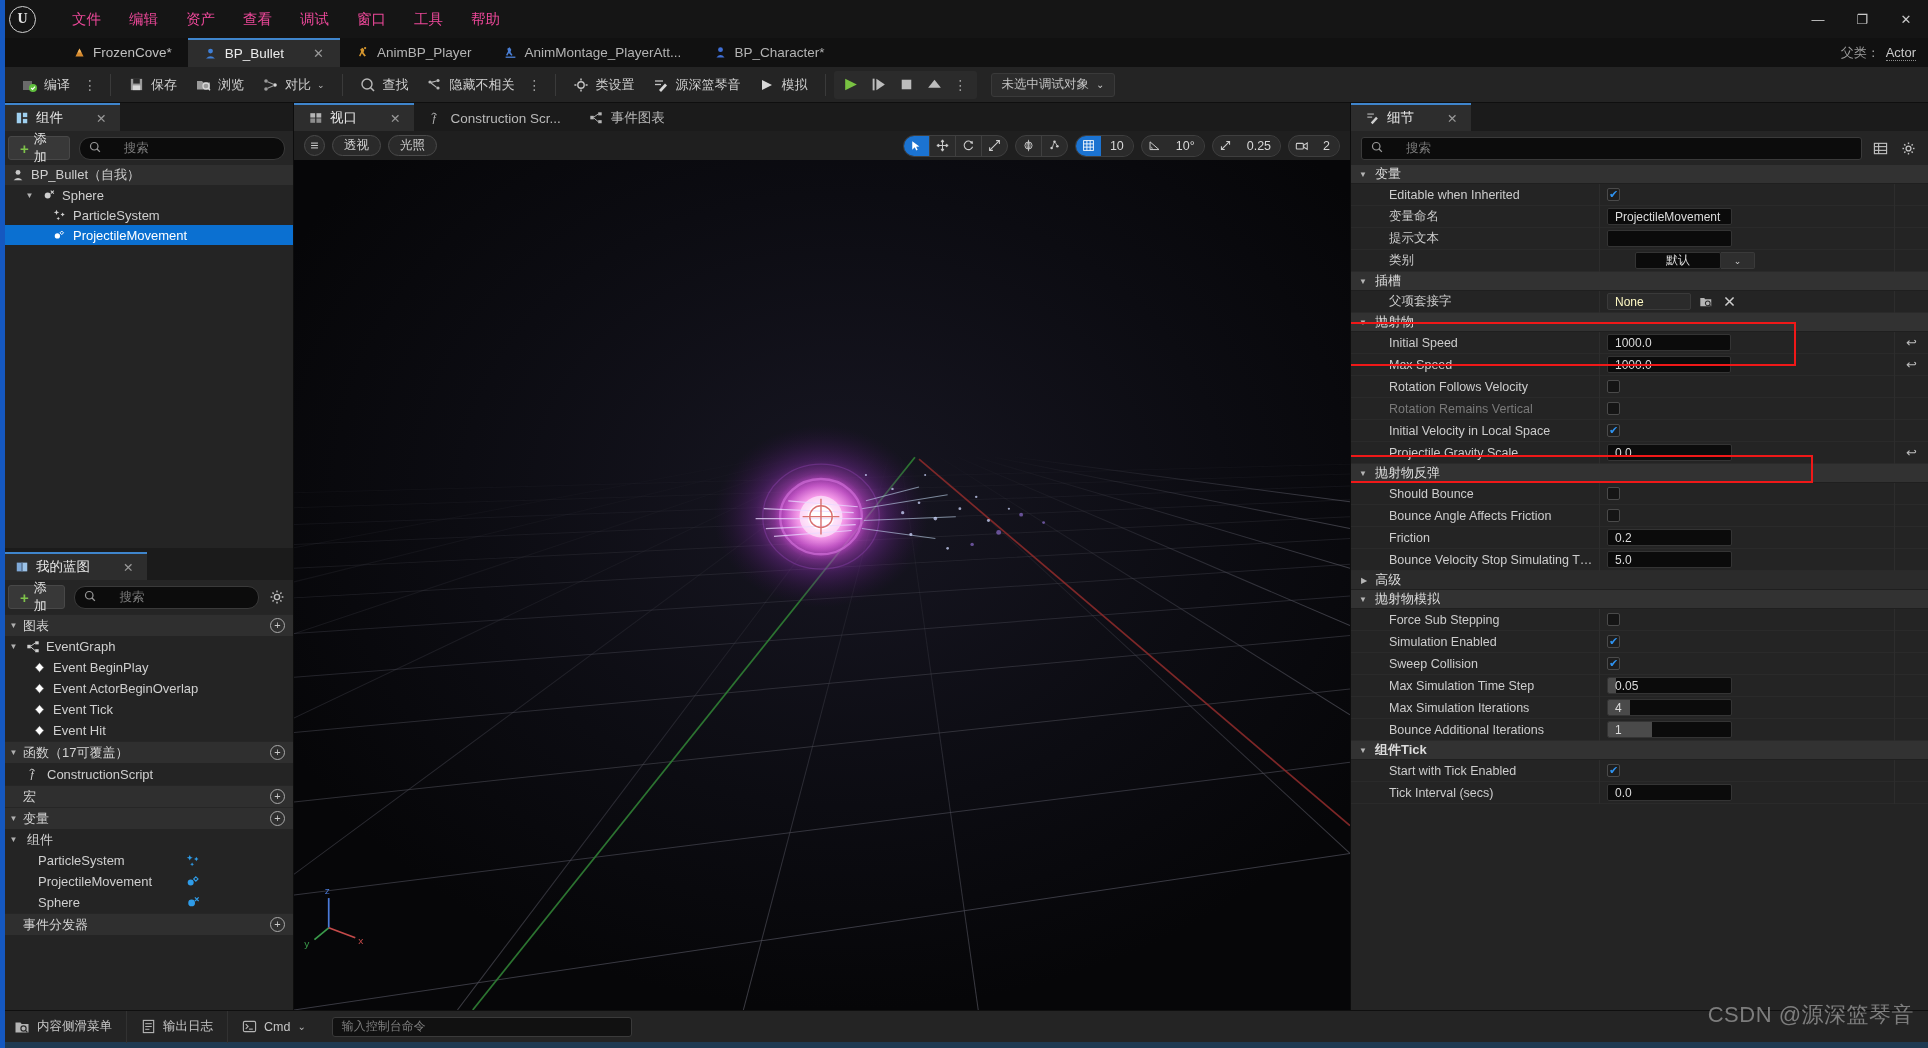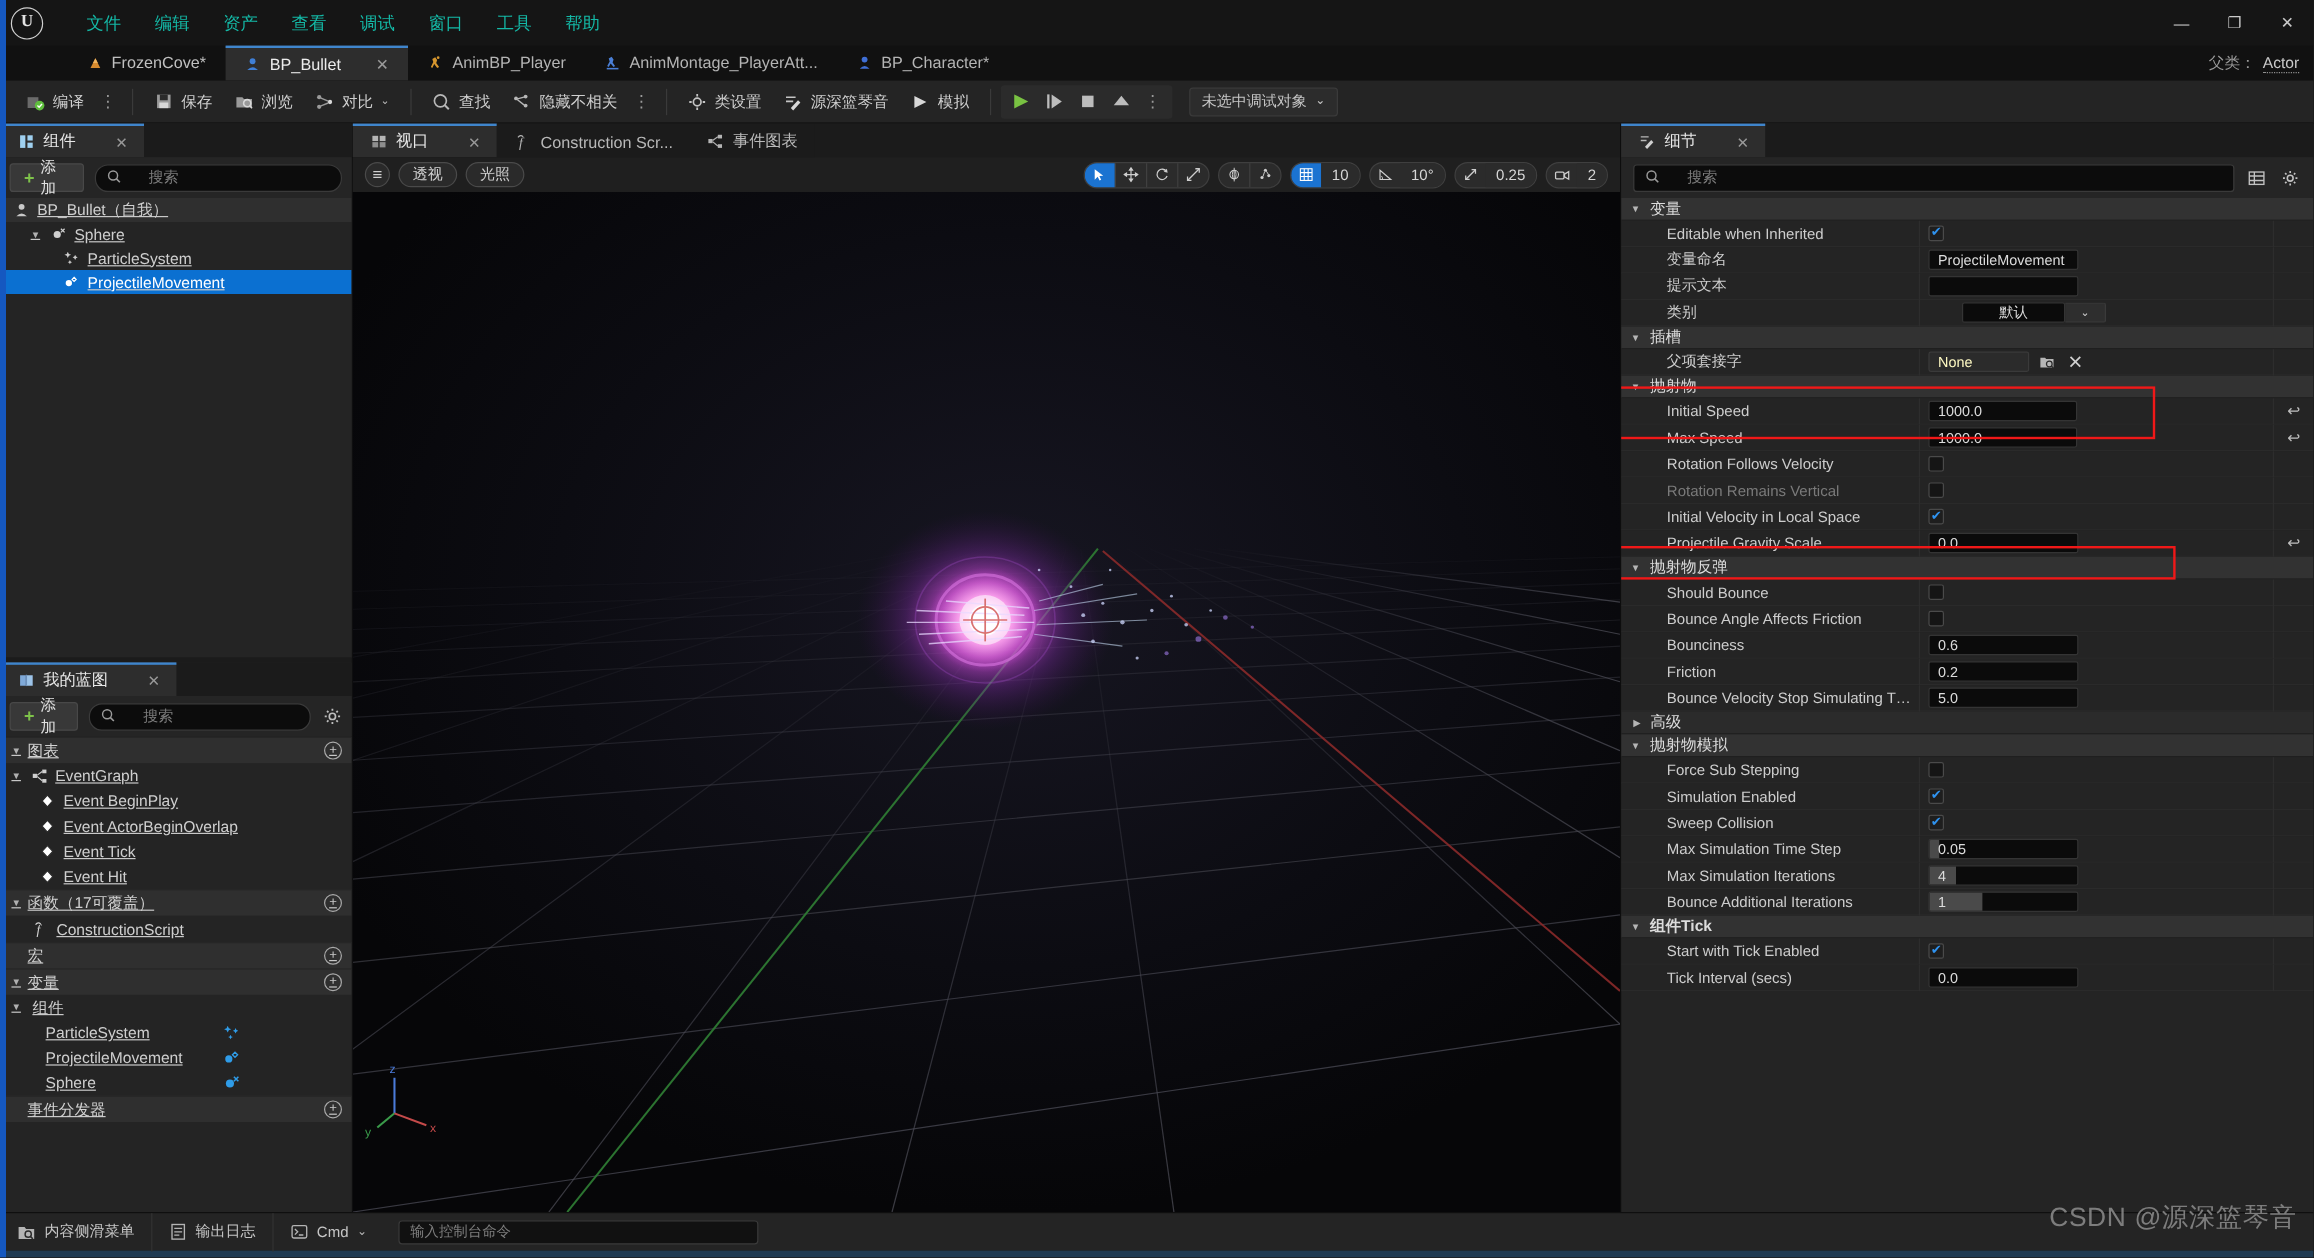"文件" .menu-item { color: #14b8a6 -> #ec4899 }
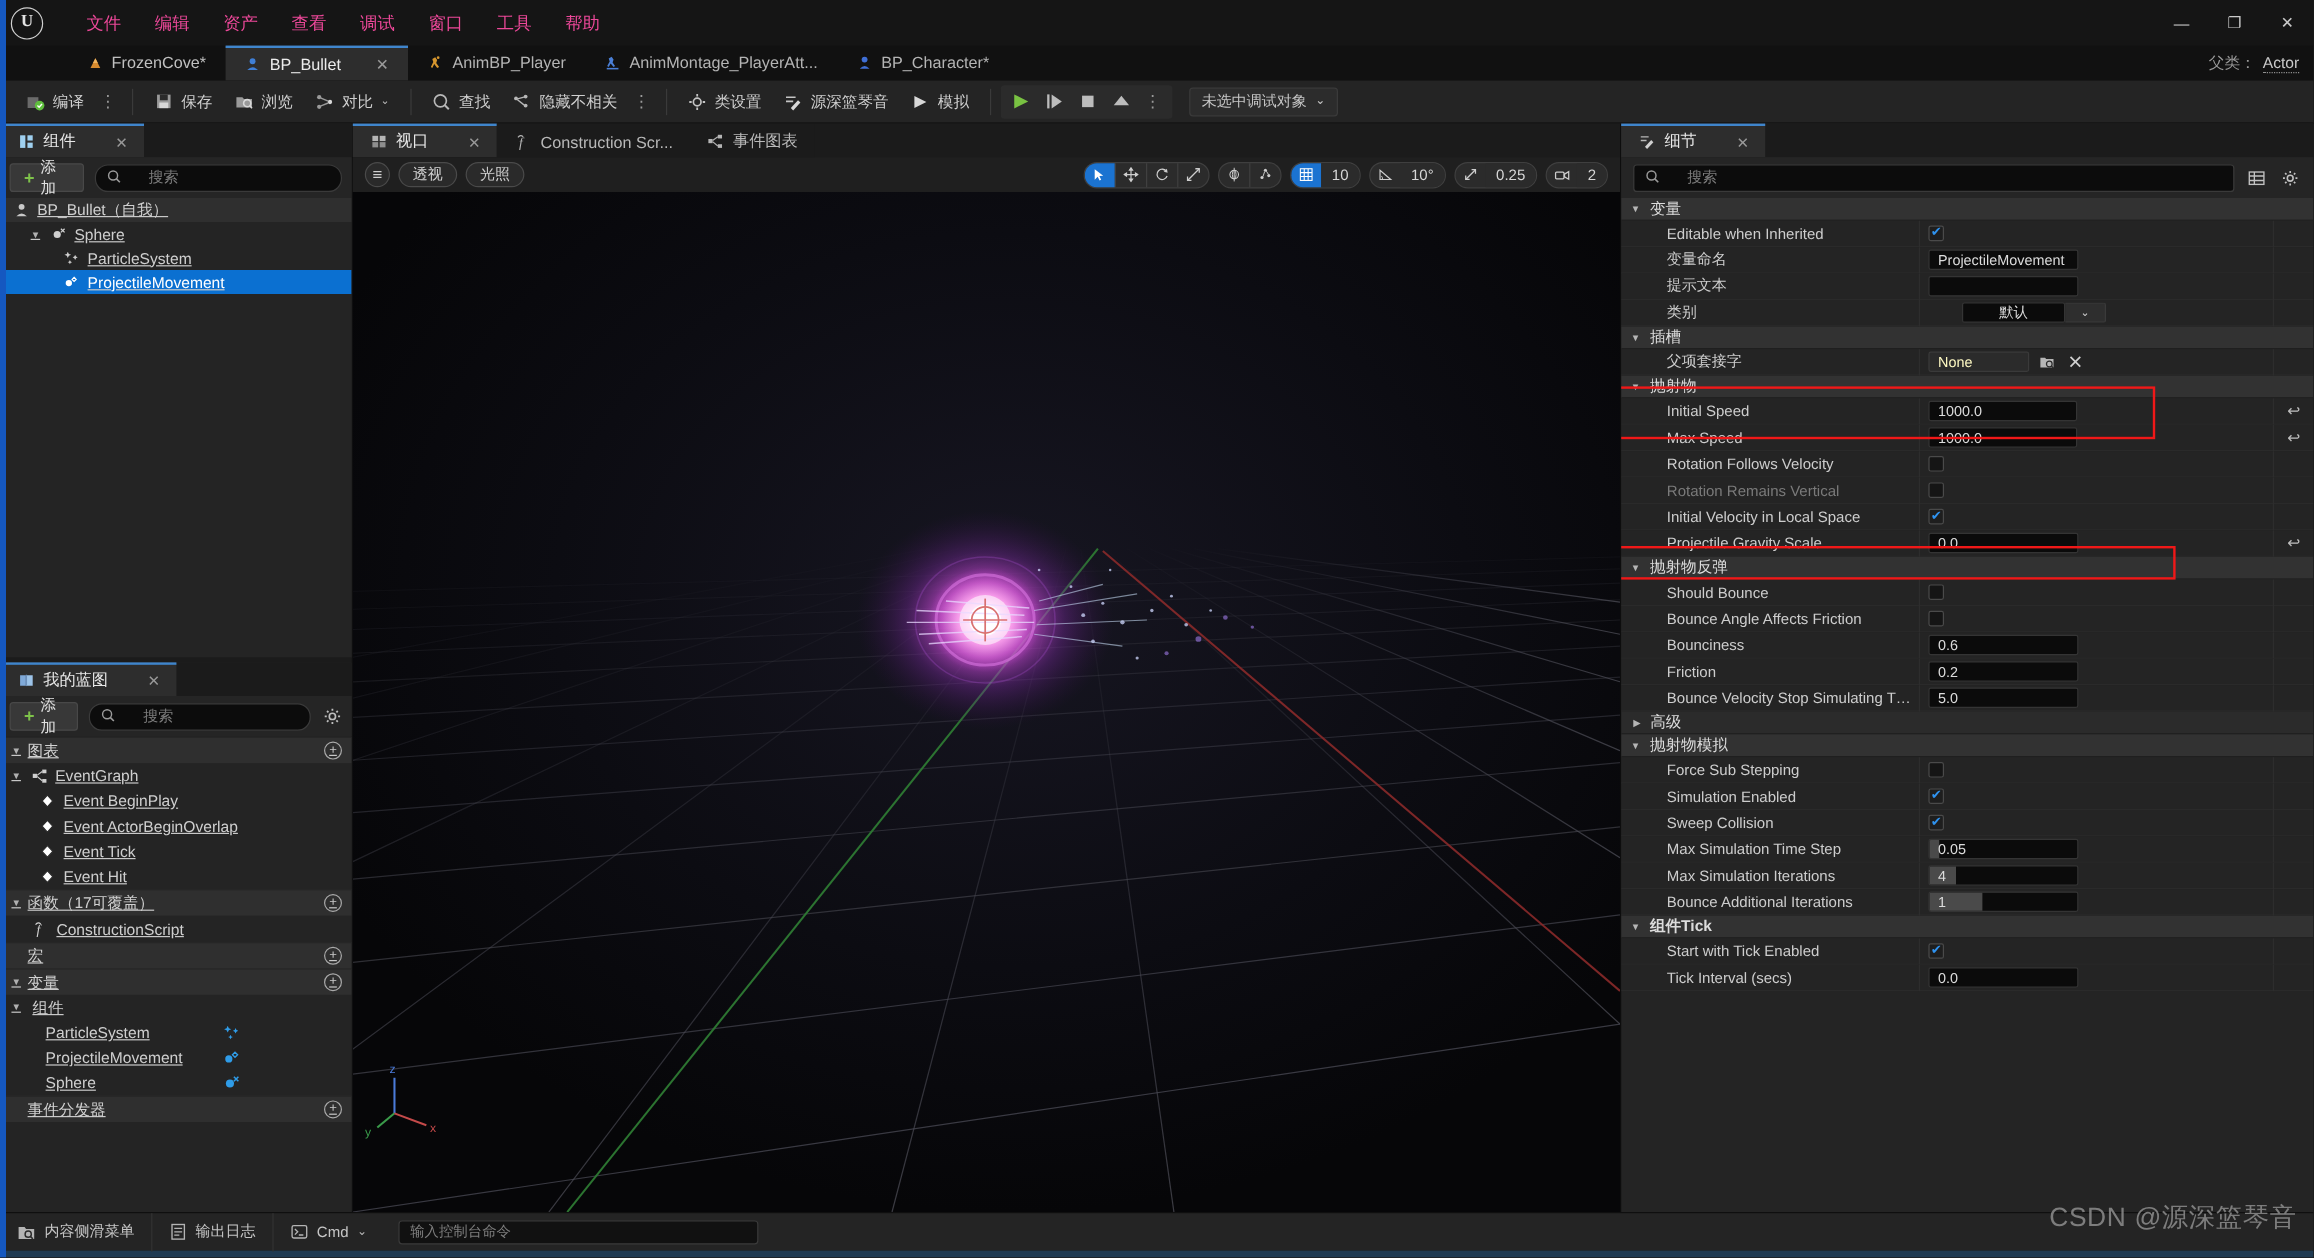"BP_Bullet（自我）" .tree { text-decoration: underline -> none }
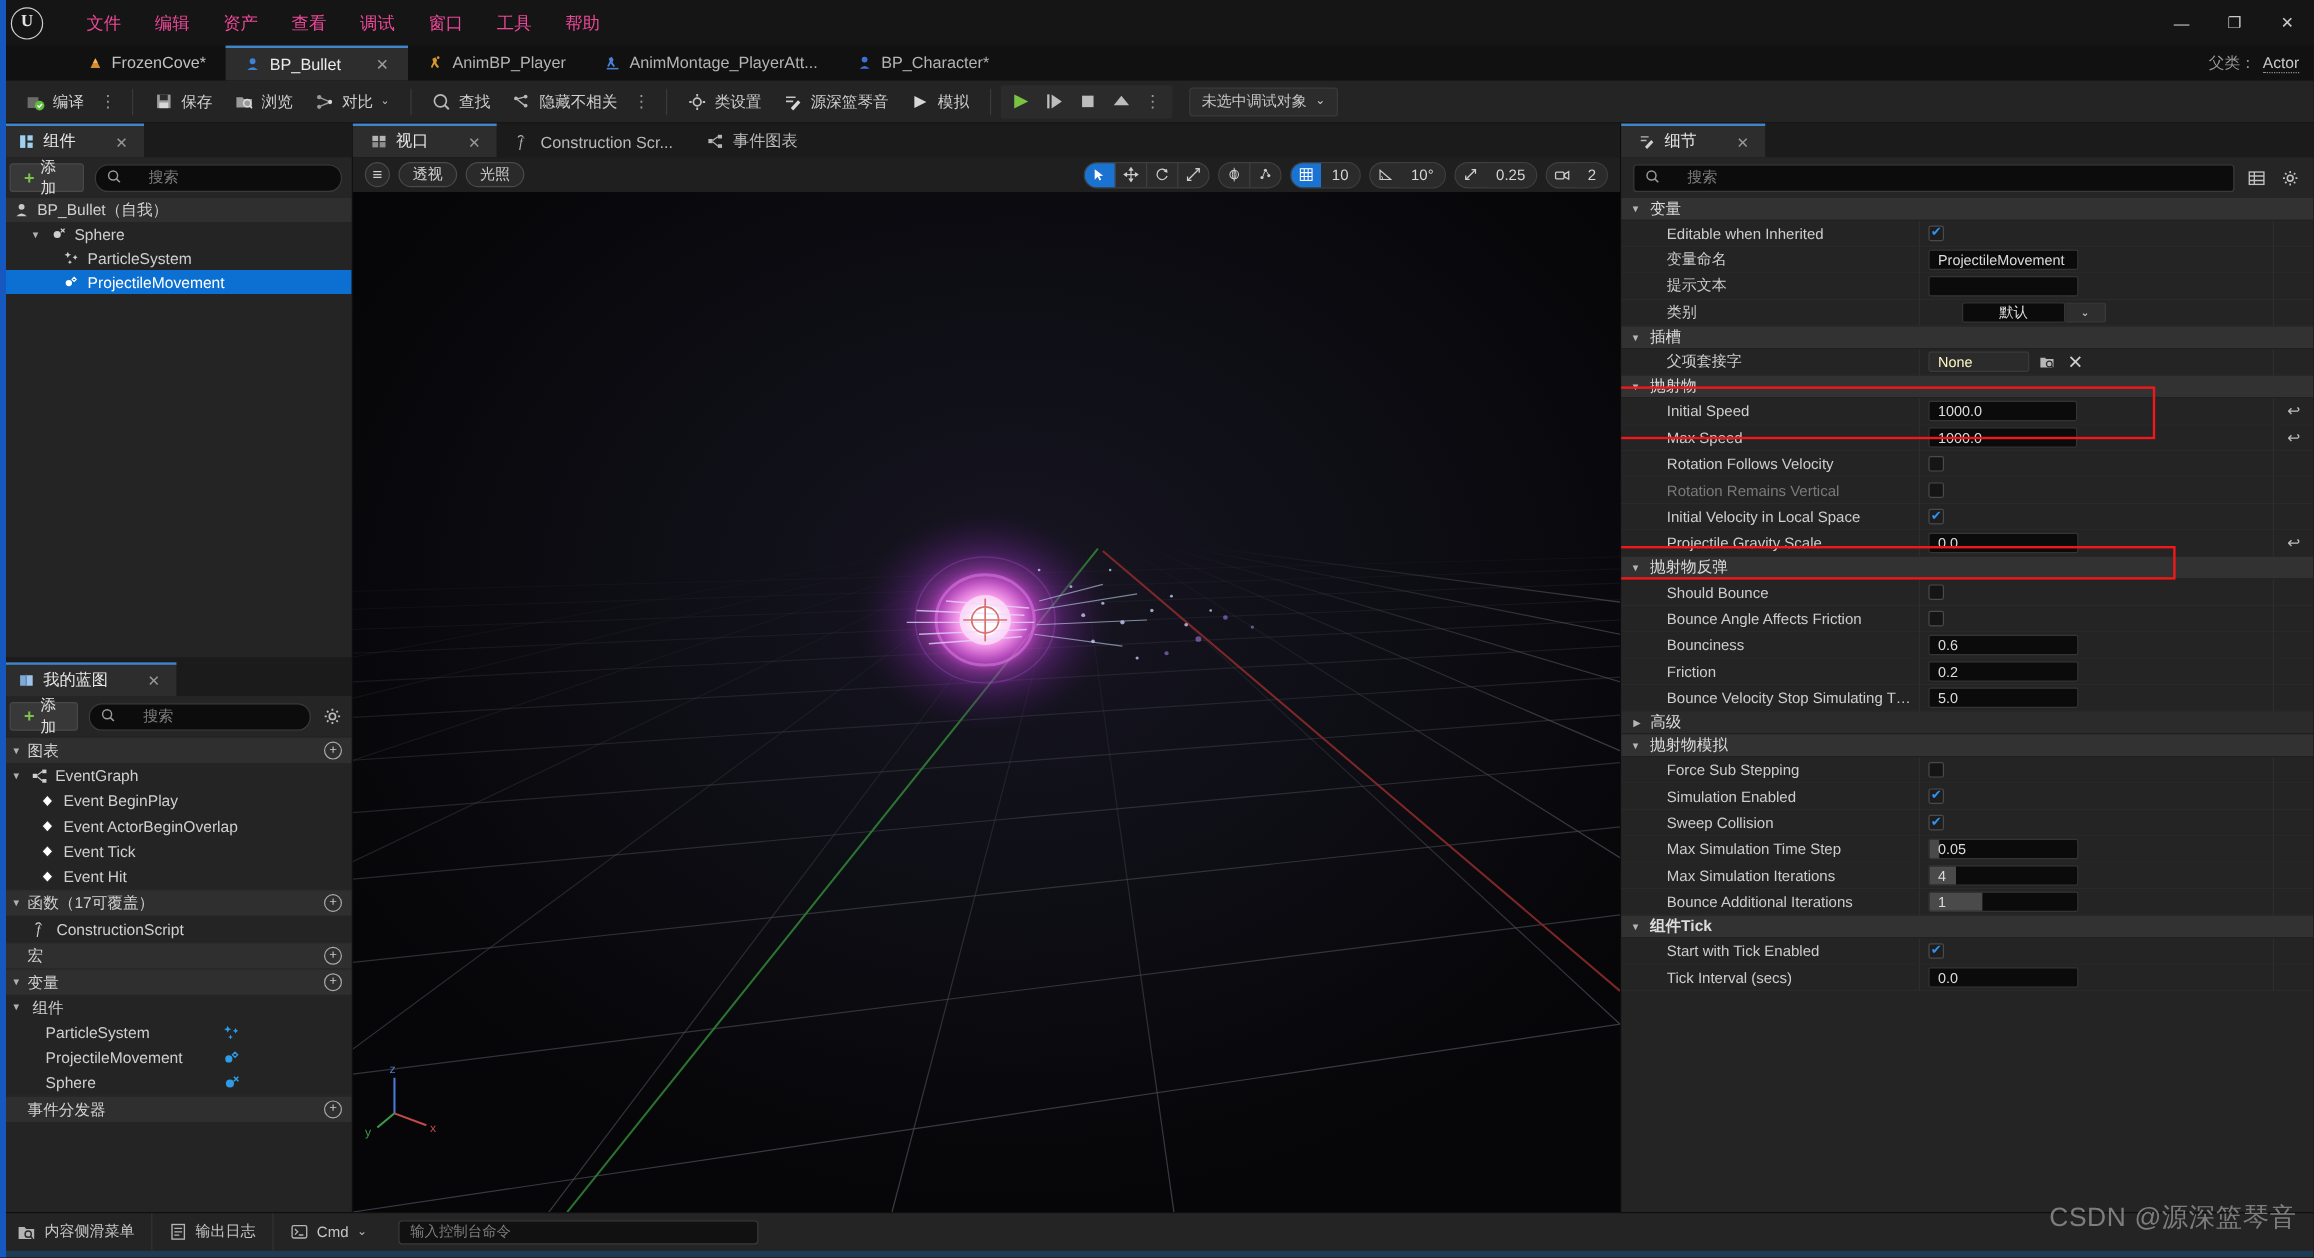"Bounciness" div.prop-row { html: <div> <div>Bounciness</div> <div> <span>0.6</span> </div> <div></div> </div> -> none }
